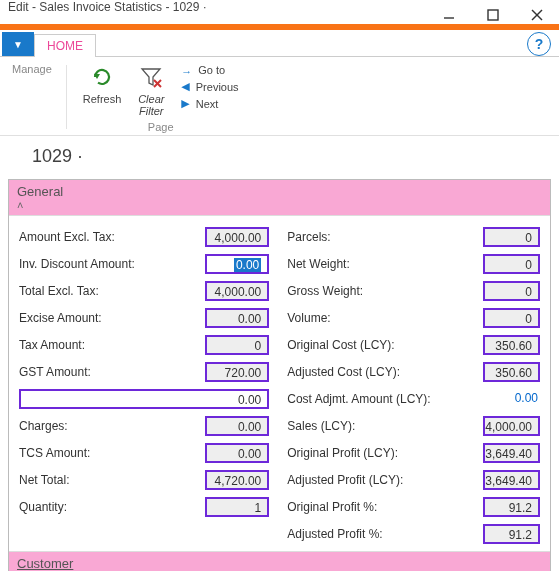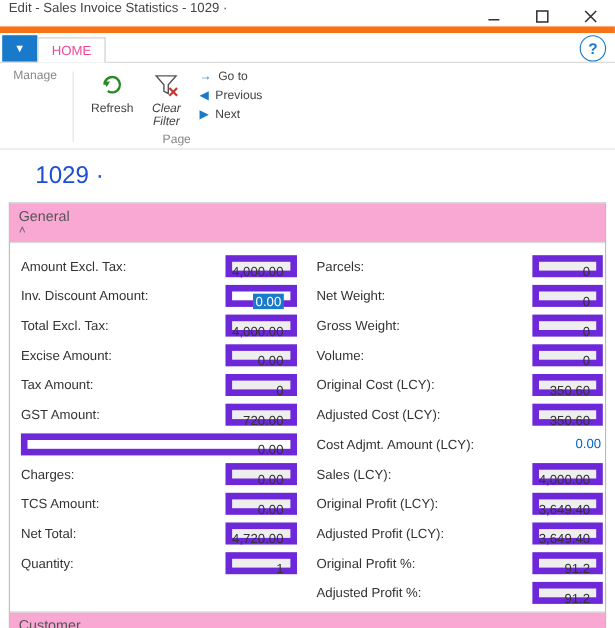"1029 ·" .record-row { color: #1d4ed8 -> #404040; font-size: 22px -> 18px }
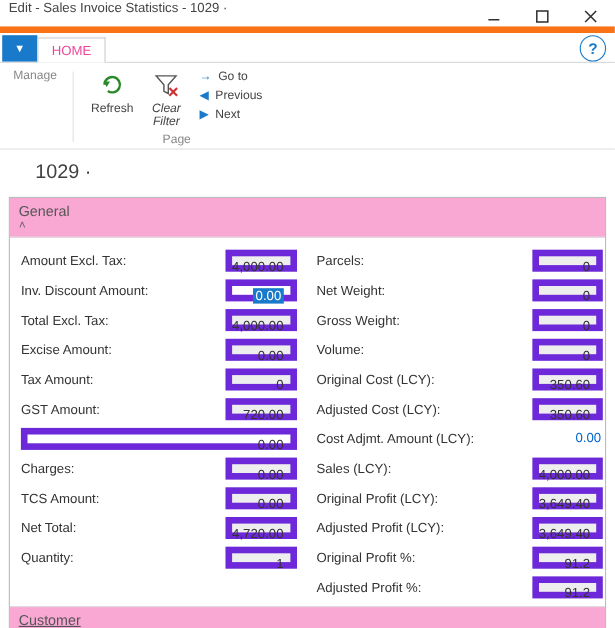"4,000.00" .field .val { border: 6px solid #6d28d9 -> 2px solid #6d28d9 }
